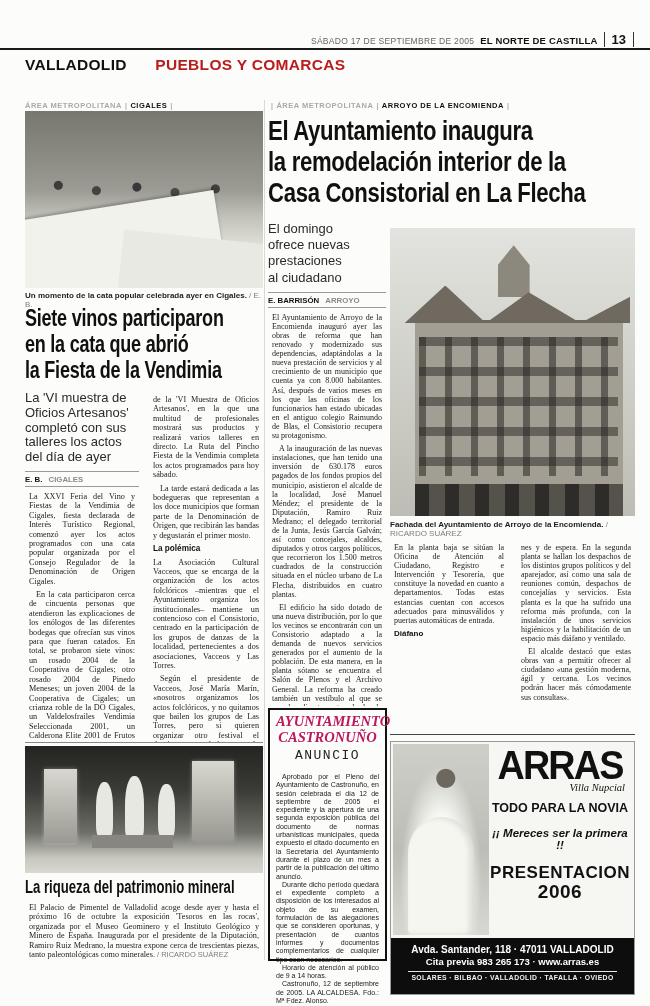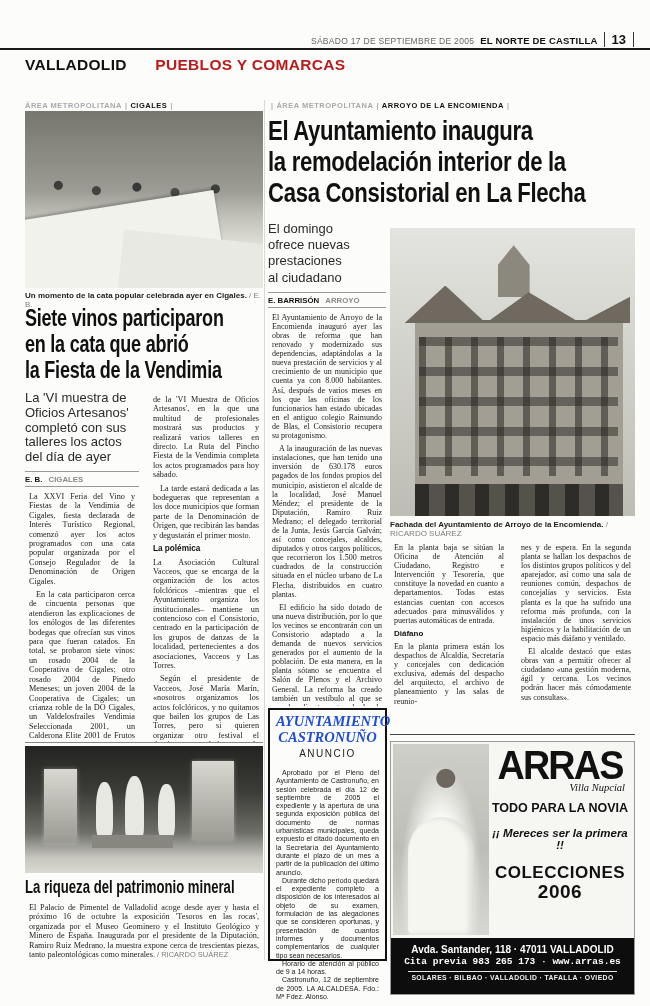"En la planta primera están" p { html: <p>En la planta primera están los despachos de Alcaldía, Secretaría y concejales con dedicación exclusiva, además del despacho del arquitecto, el archivo de planeamiento y las salas de reunio-</p> -> none }
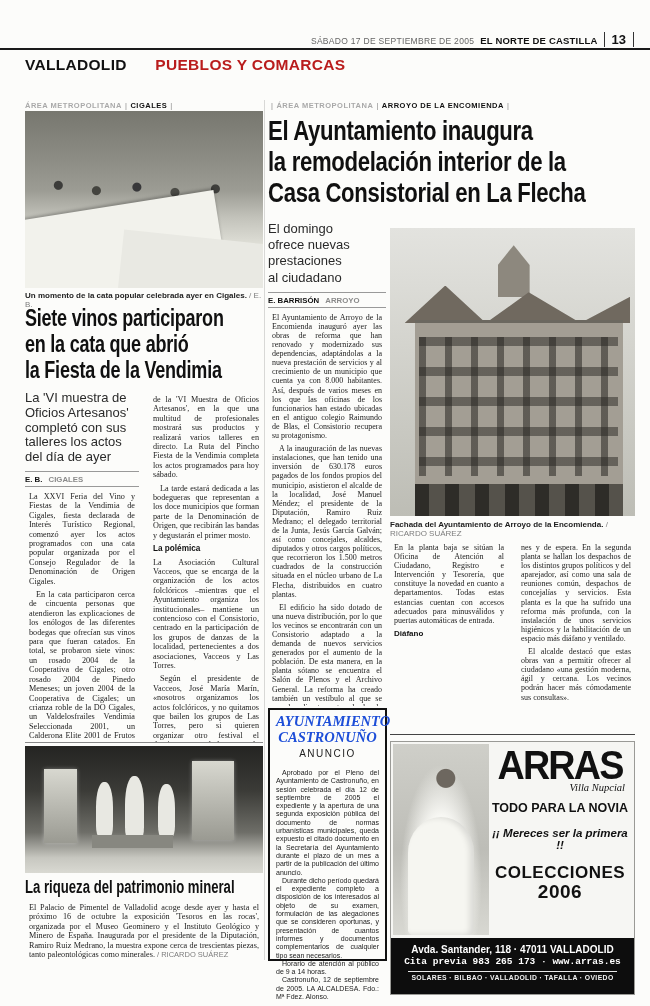"AYUNTAMIENTO" .notice-title { color: #1d4ed8 -> #be185d }
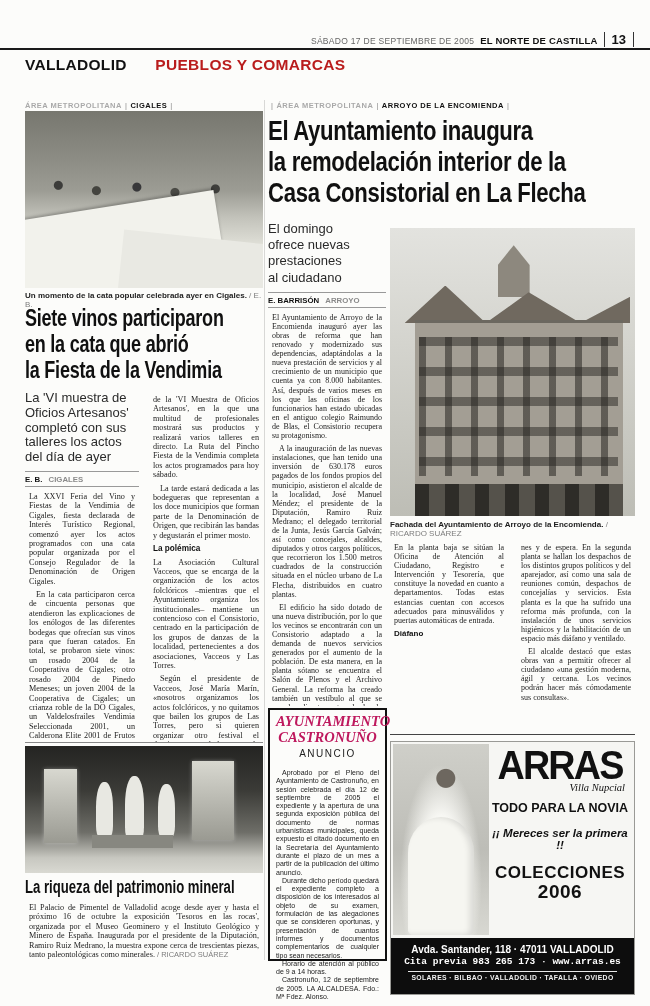"ANUNCIO" .notice-sub { font-family: Liberation Sans, sans-serif -> Liberation Mono, monospace; font-size: 10px -> 13px }
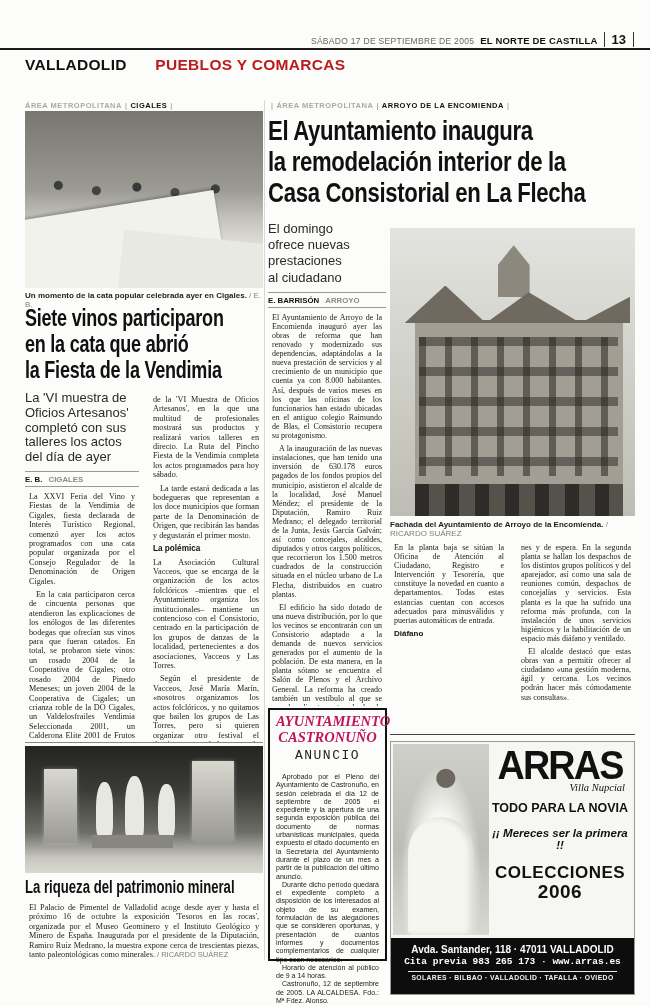"PRESENTACION" div { html: none -> <div>PRESENTACION</div> }
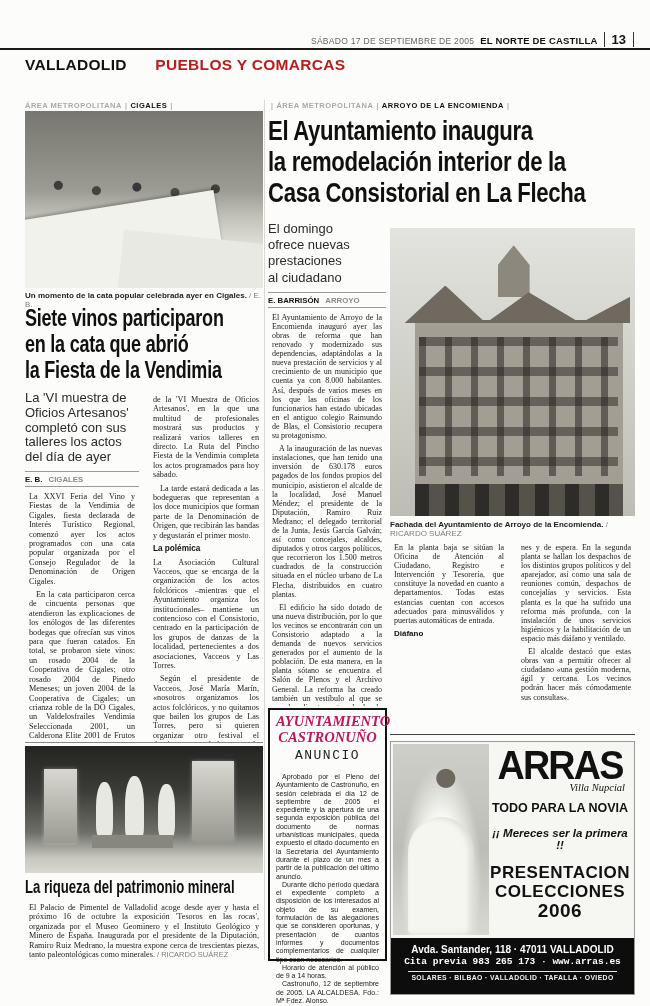"COLECCIONES" div { html: <div>COLECCIONES</div> -> none }
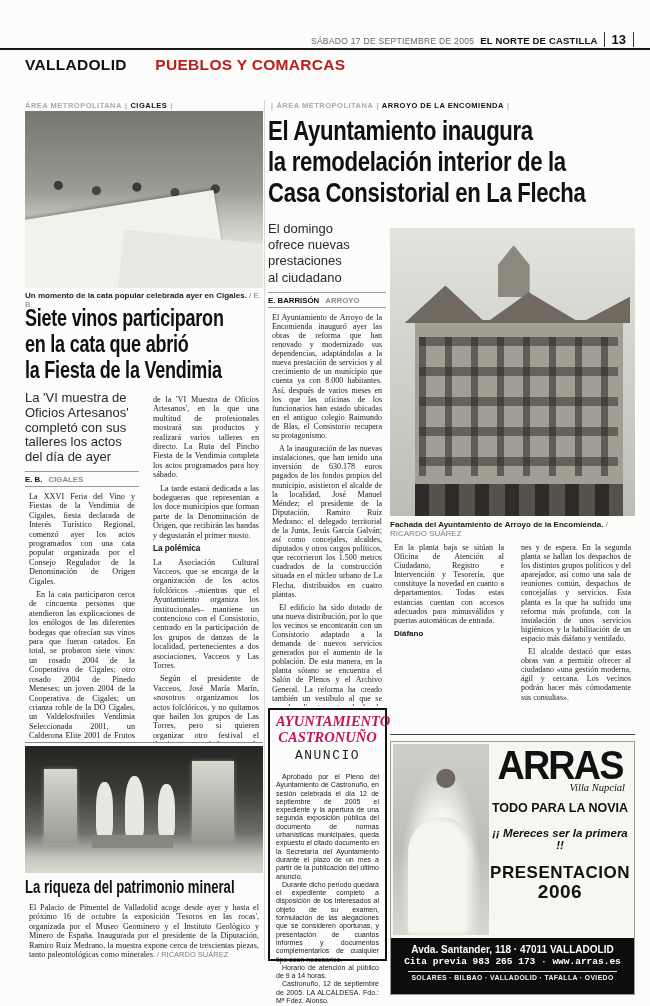"Cita previa 983 265 173" .arras-phone { font-family: Liberation Mono, monospace -> none }
